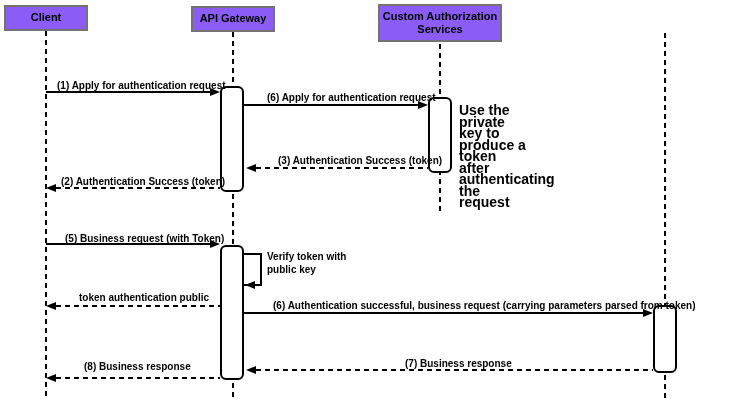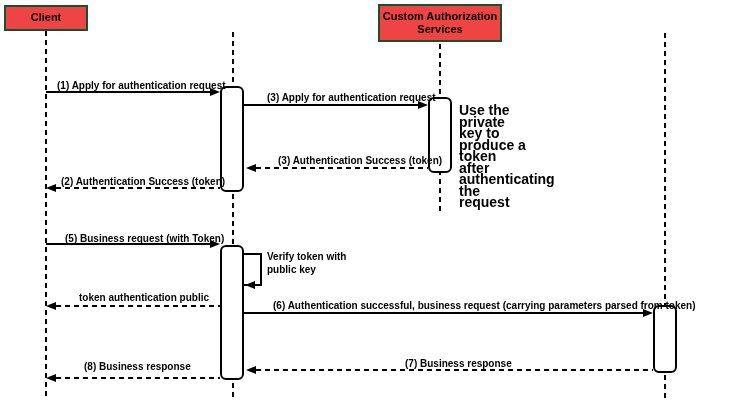"Client" .actor { background: #ef4444 -> #8b5cf6; border: 2px solid #14532d -> 2px solid #737373 }
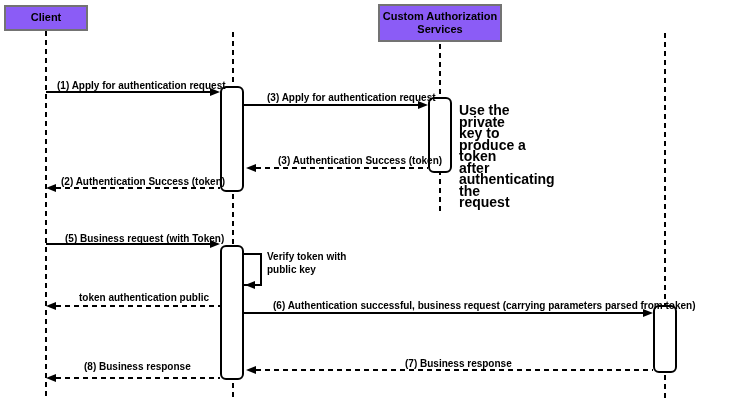"API Gateway" div.actor { html: none -> <div> <span>API Gateway</span> </div> }
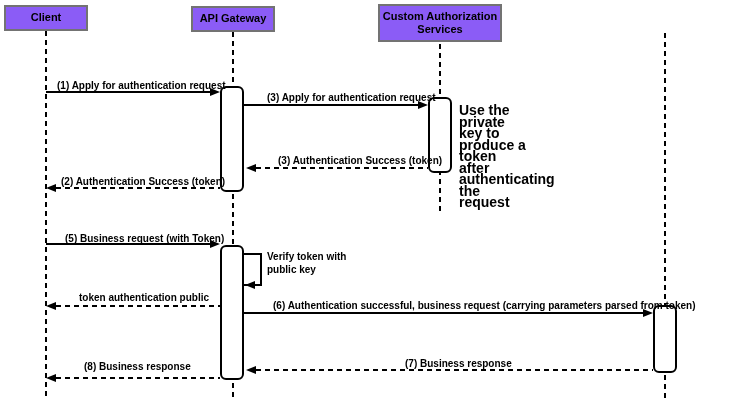"(3) Apply for authentication request" span.mlabel { text: 3 -> 6 }
